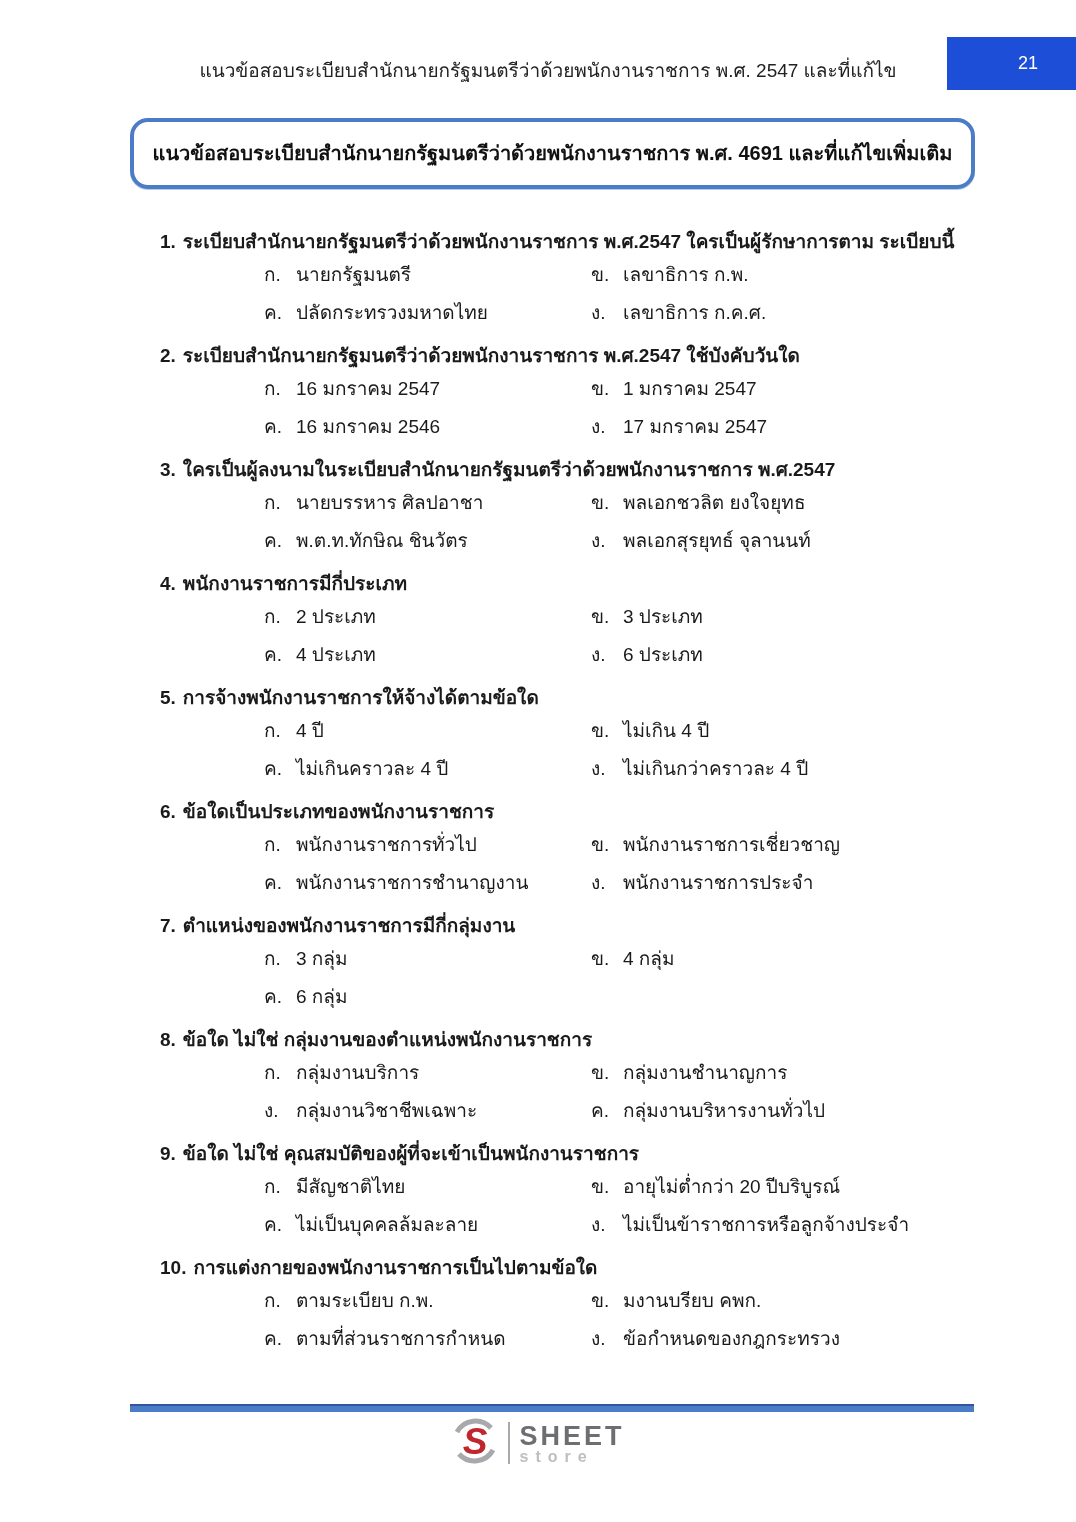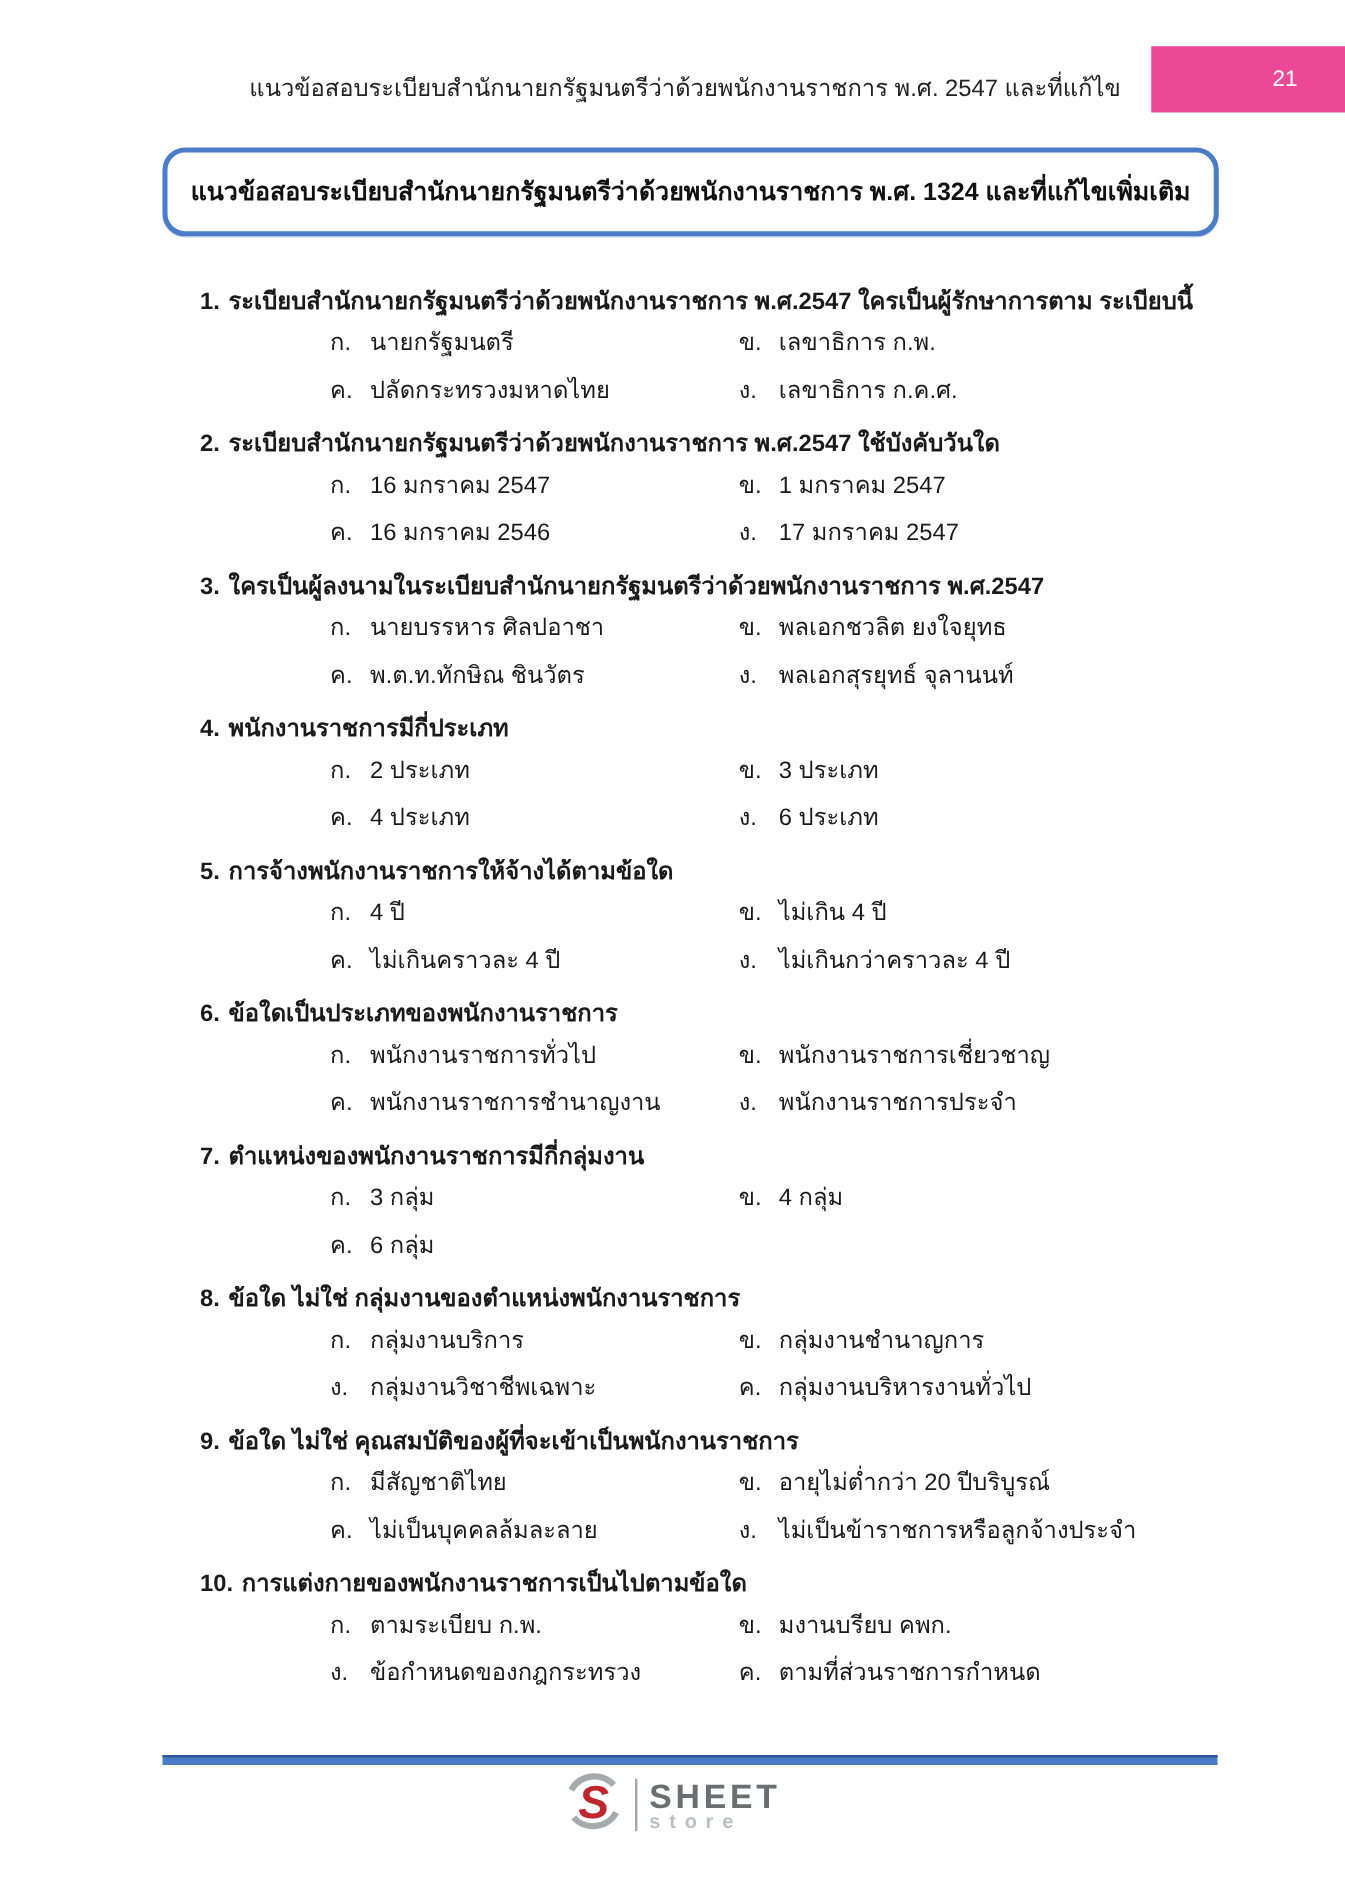"21" .page-num-box { background: #ec4899 -> #1d4ed8; width: 155px -> 129px }
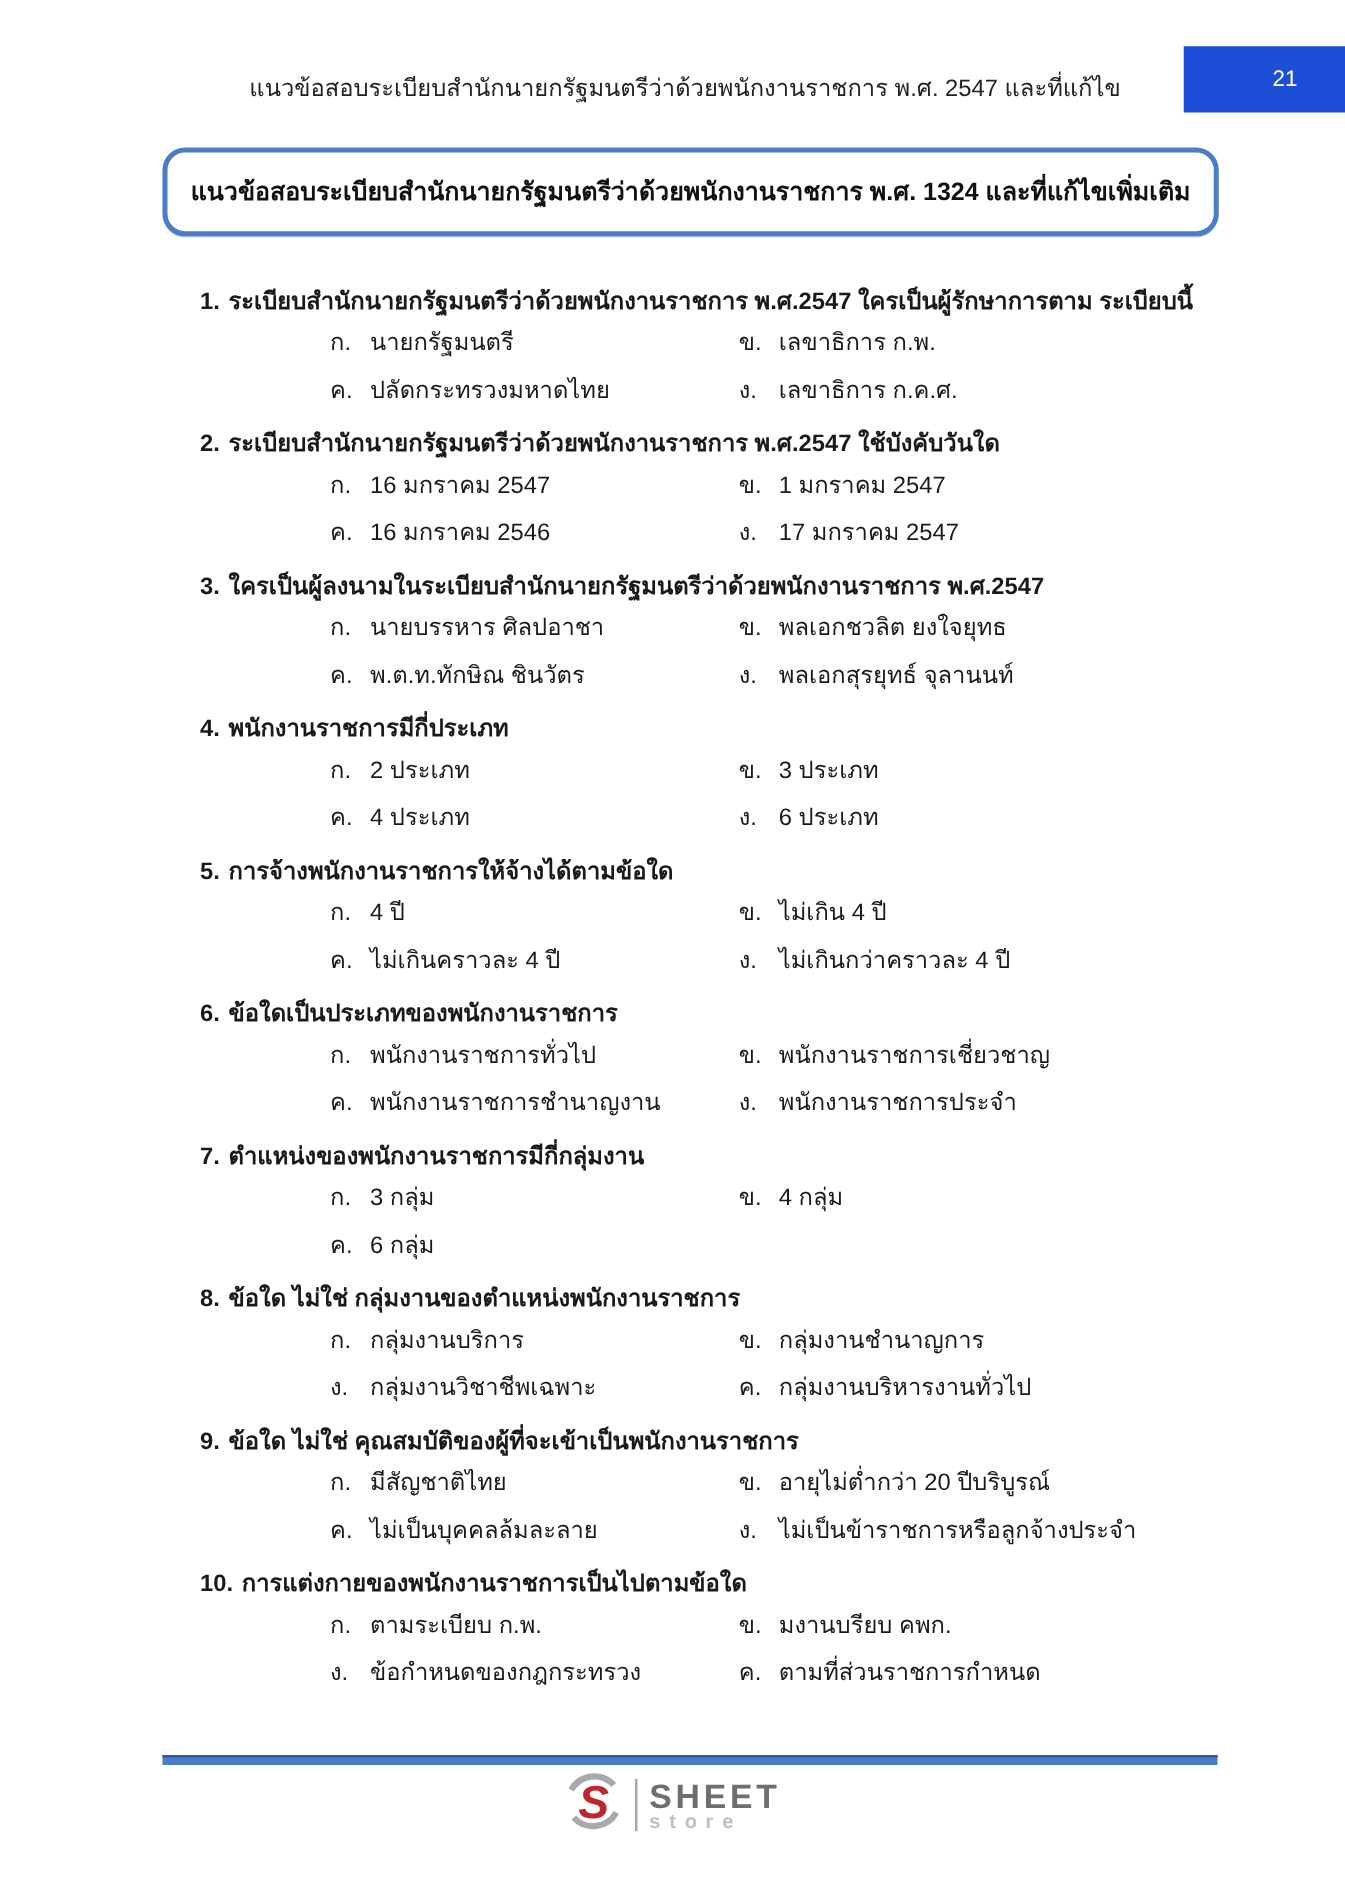"แนวข้อสอบระเบียบสำนักนายกรัฐมนตรีว่าด้วยพนักงานราชการ พ.ศ. 1324" div.line1 { text: 1324 -> 4691 }
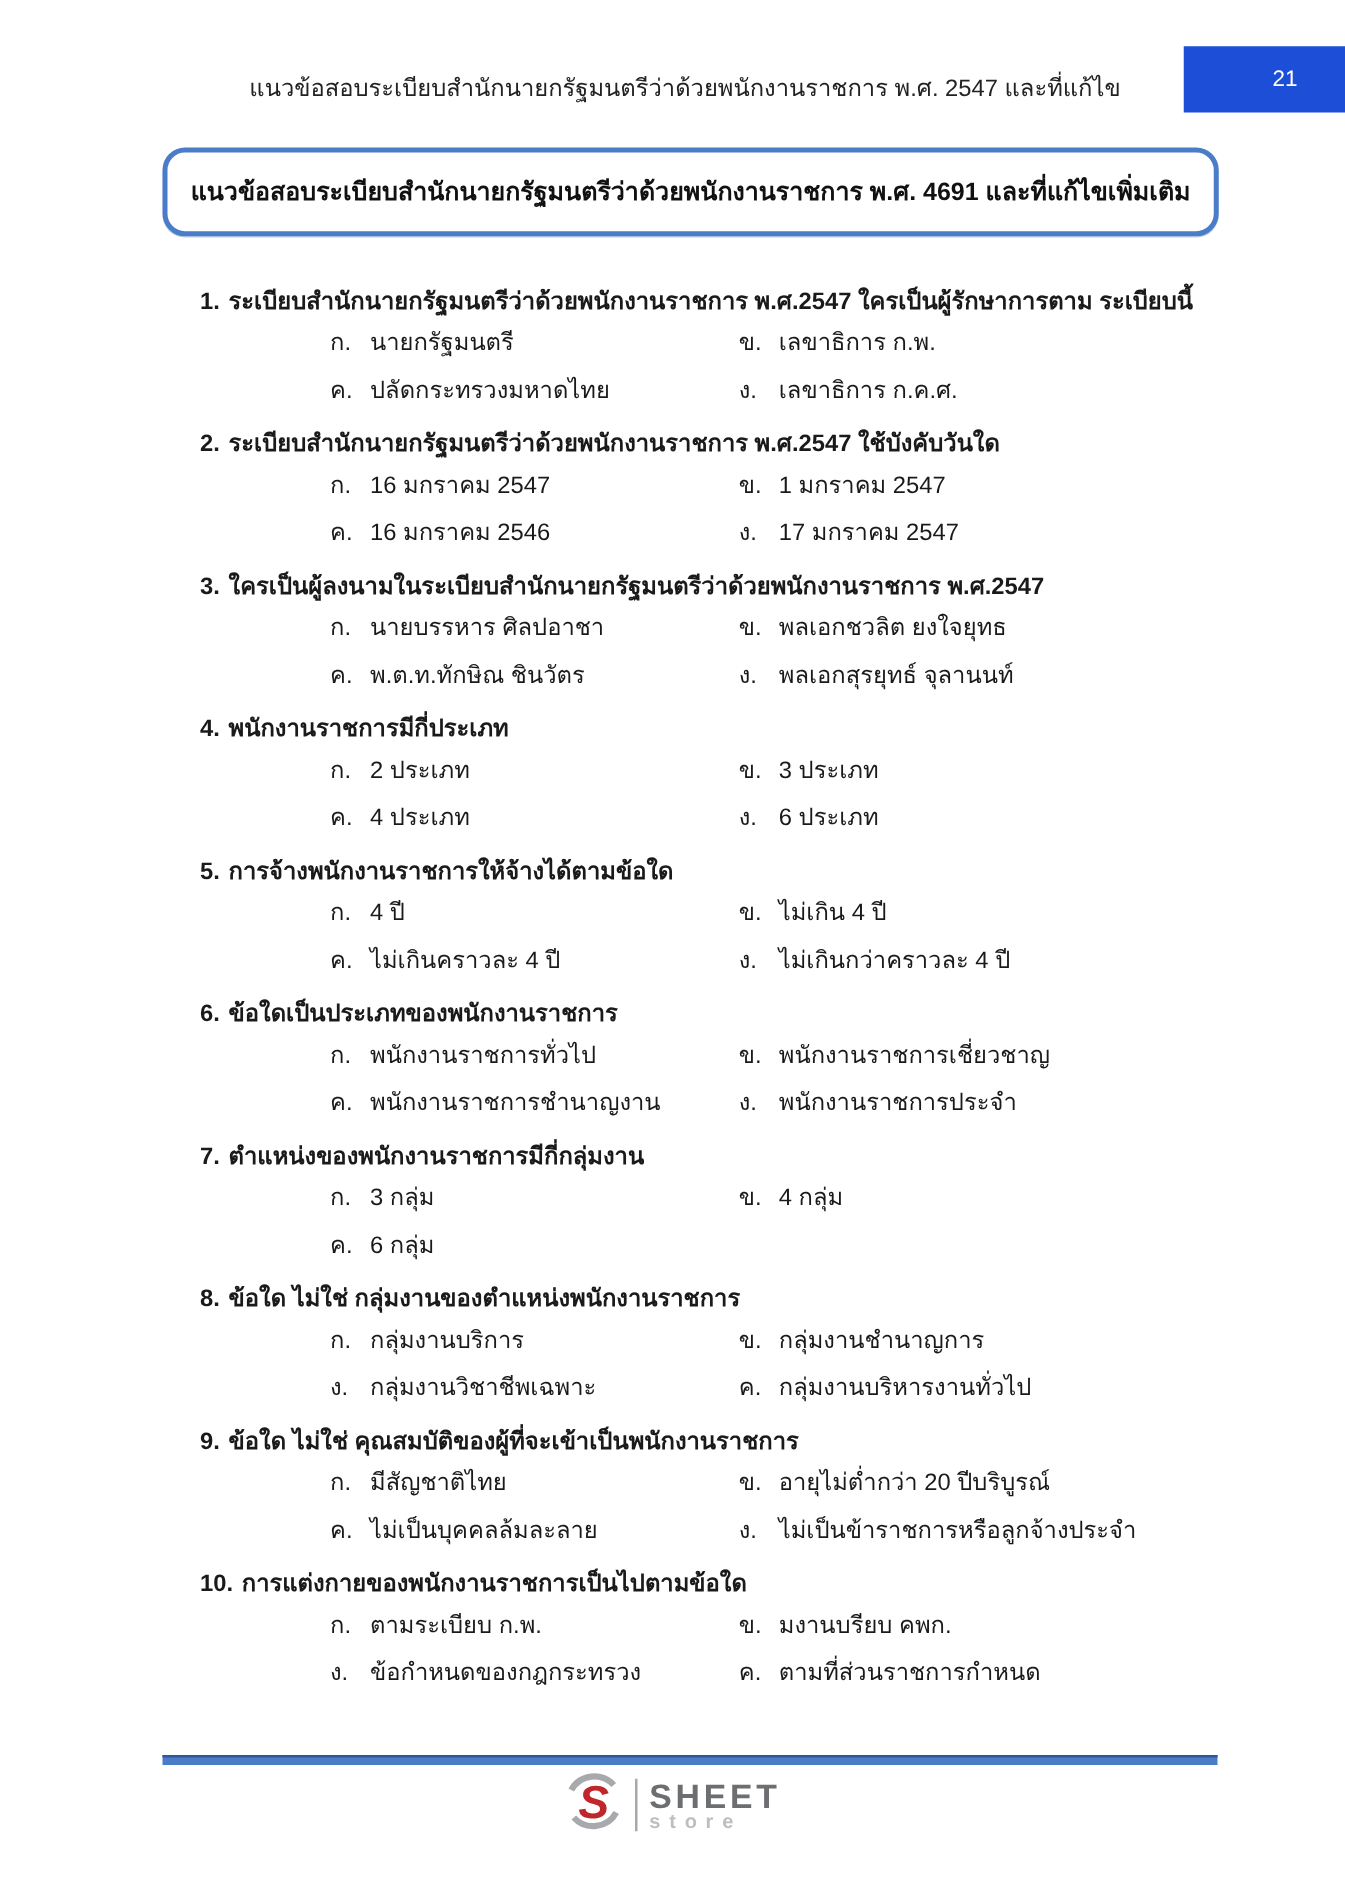"ง. ข้อกำหนดของกฎกระทรวง" div.option { order: before "ค. ตามที่ส่วนราชการกำหนด" -> after "ค. ตามที่ส่วนราชการกำหนด" }
